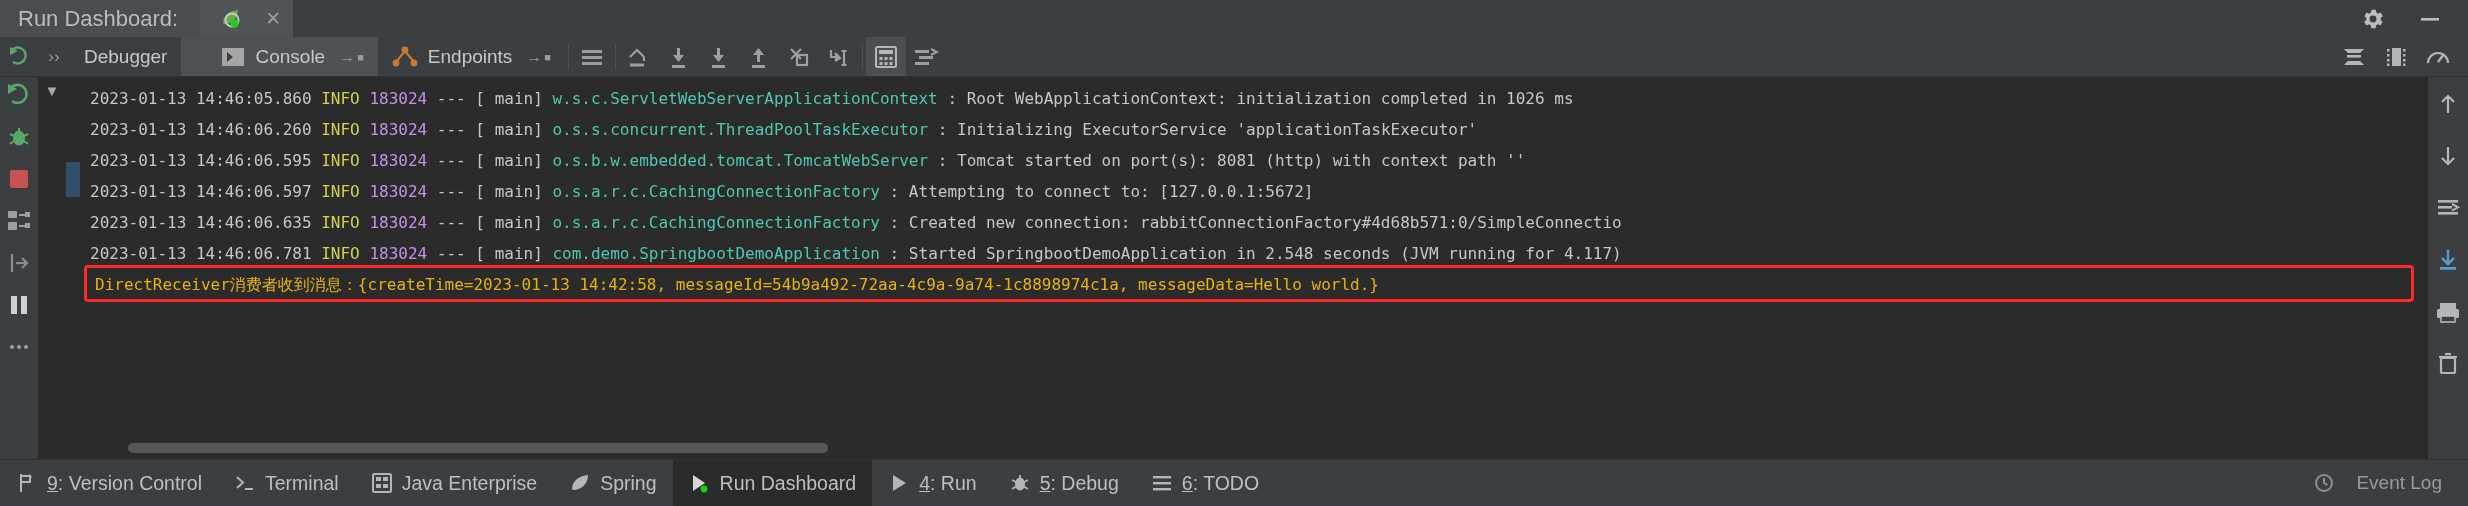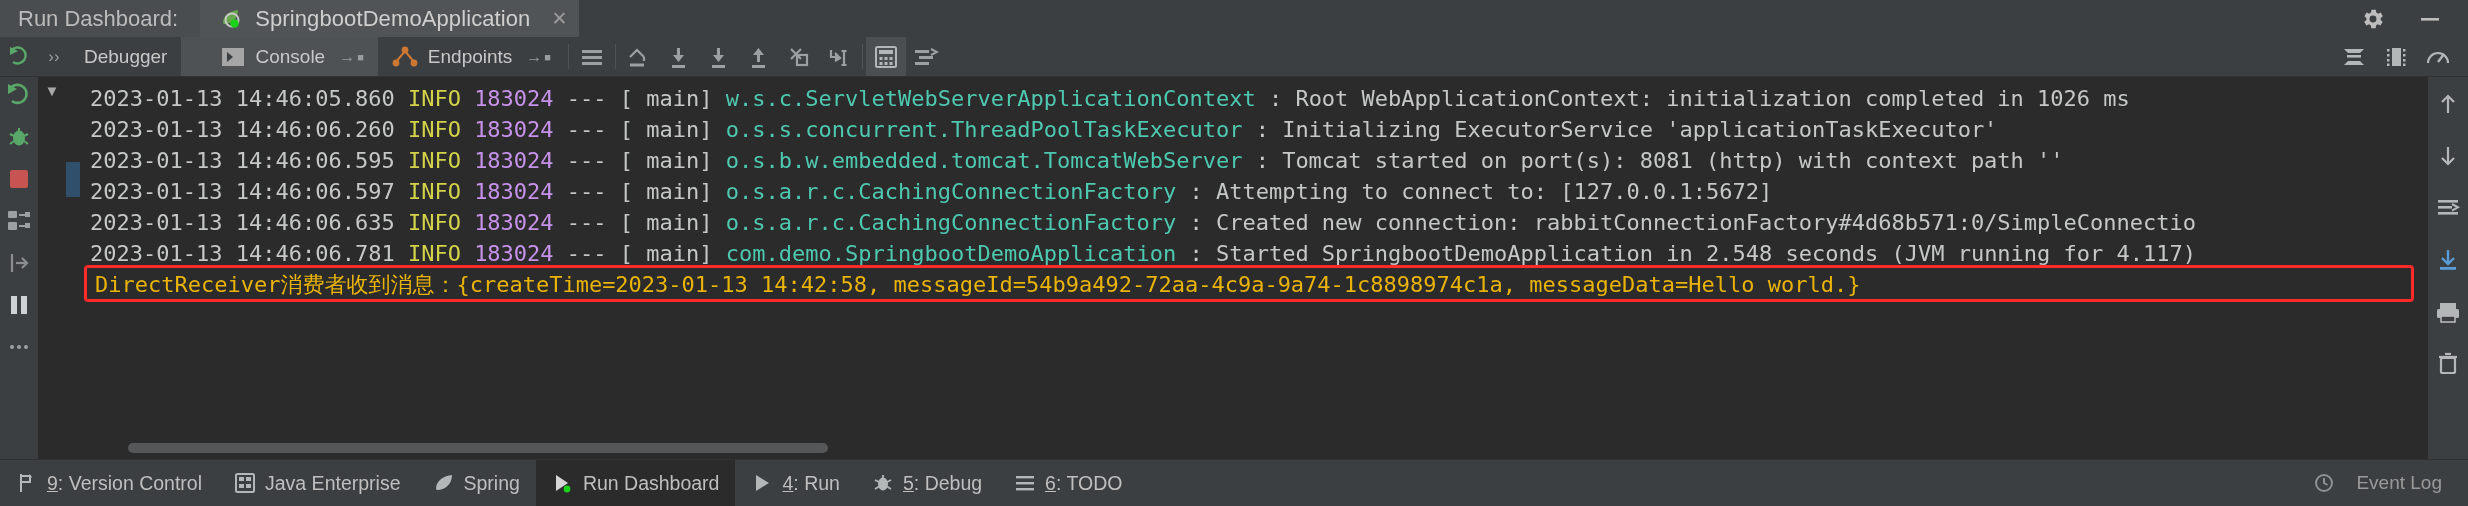"SpringbootDemoApplication" span.ttl { html: <span>SpringbootDemoApplication</span> -> none }
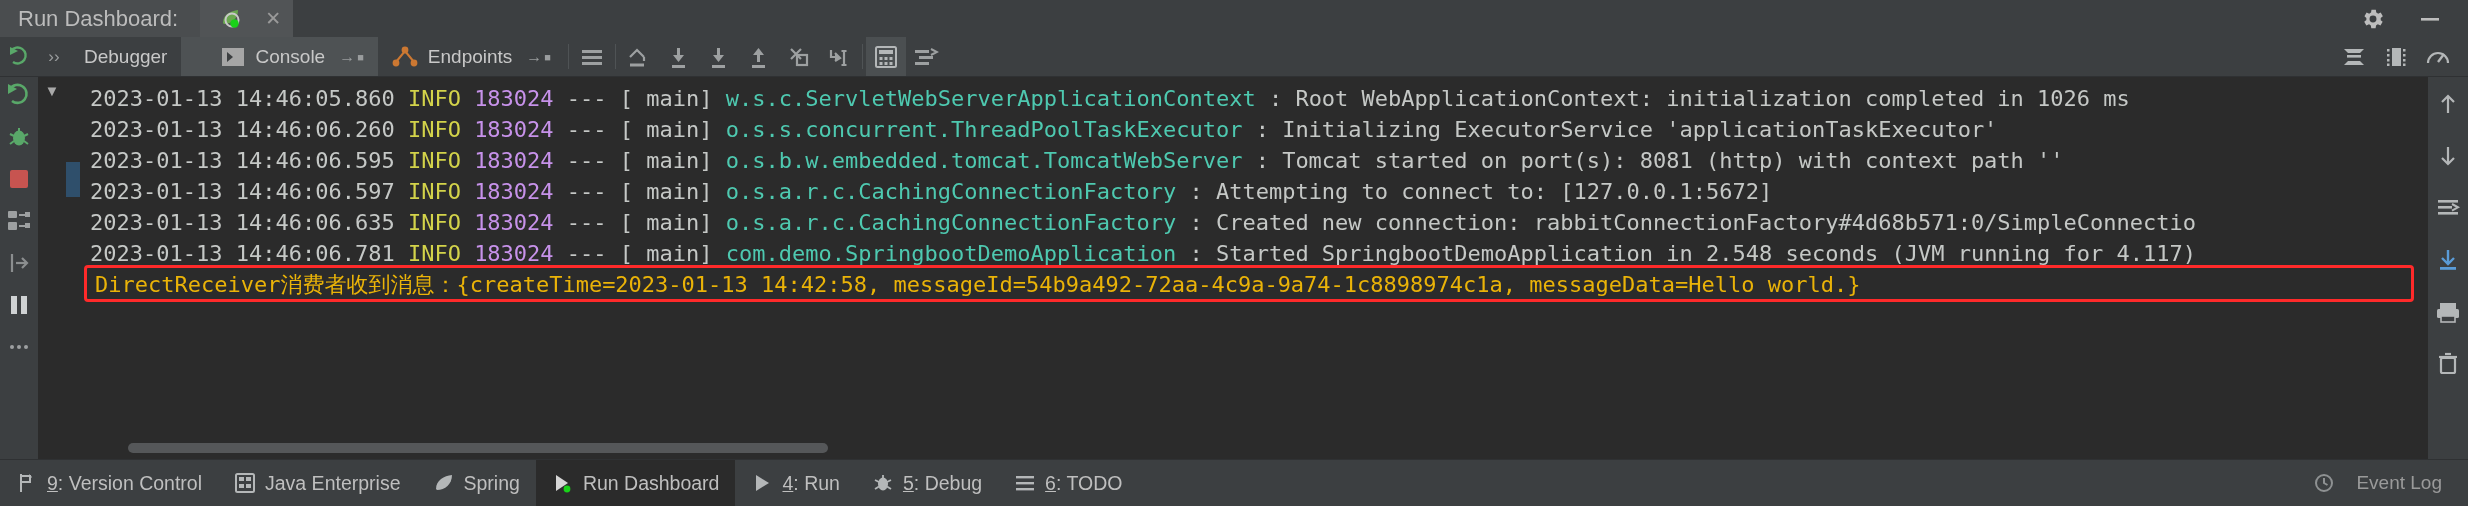"2023-01-13 14:46:05.860 INFO 183024 ---" .console { font-size: 22px -> 16px }
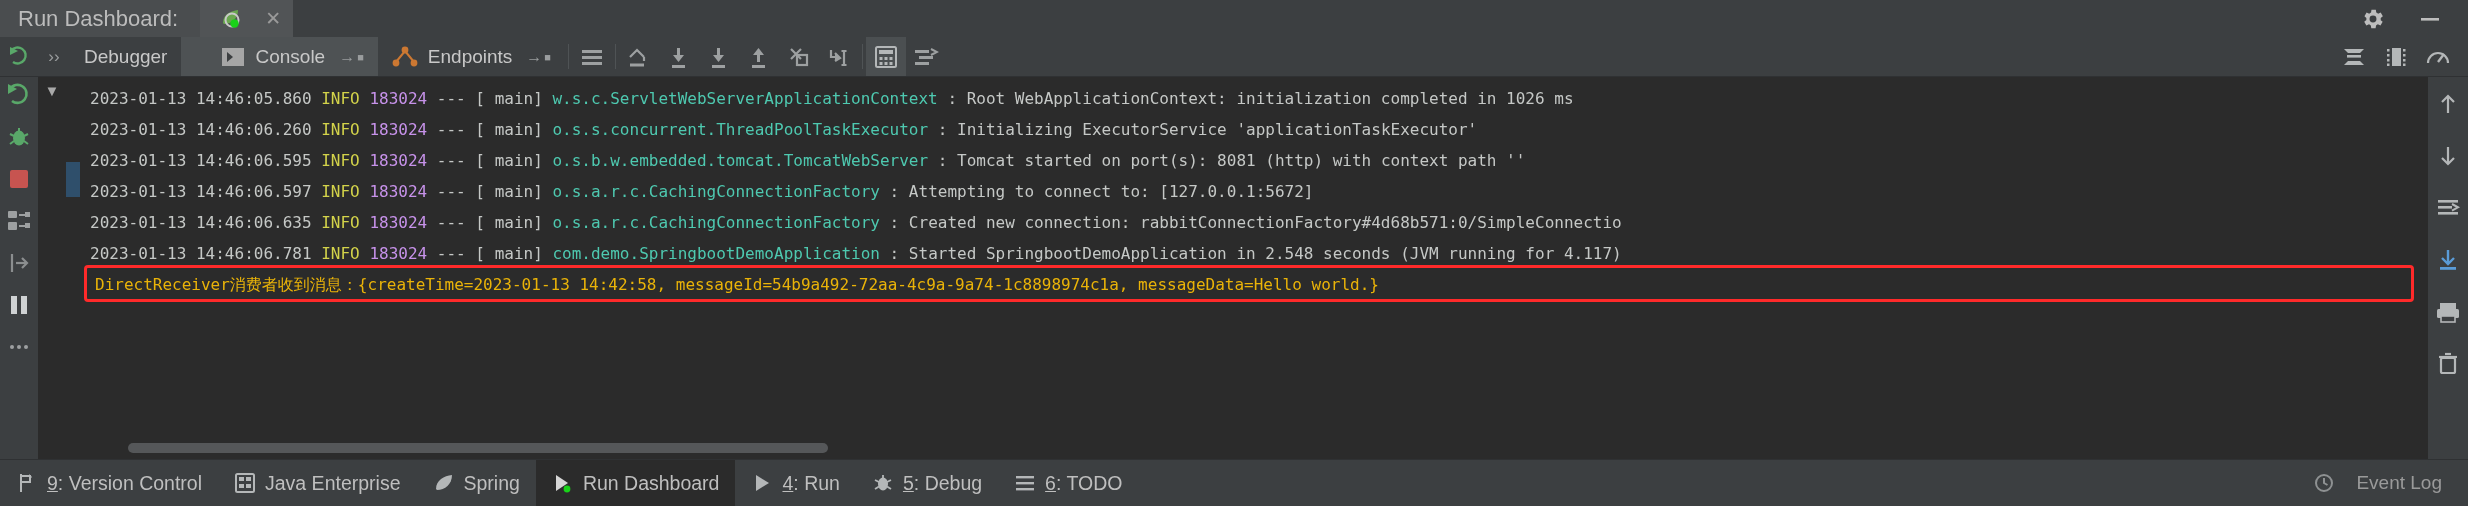"Terminal" div.sbtn { html: none -> <div> <span> <svg> <path></path> <path></path> </svg> </span> <span>Terminal</span> </div> }
